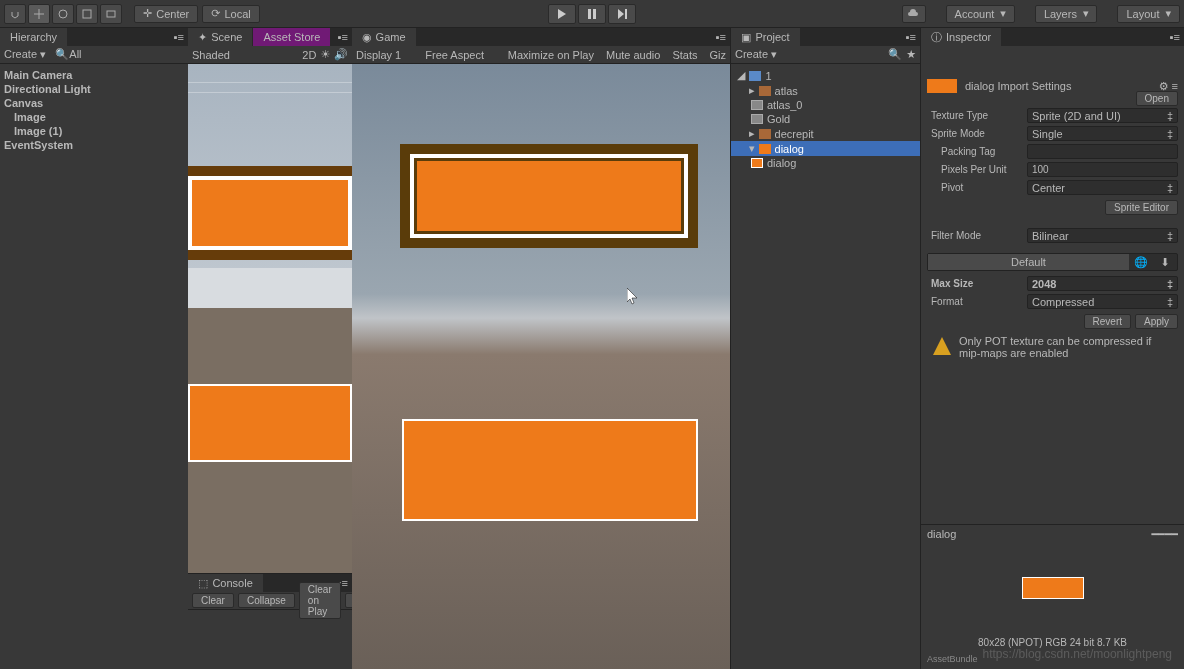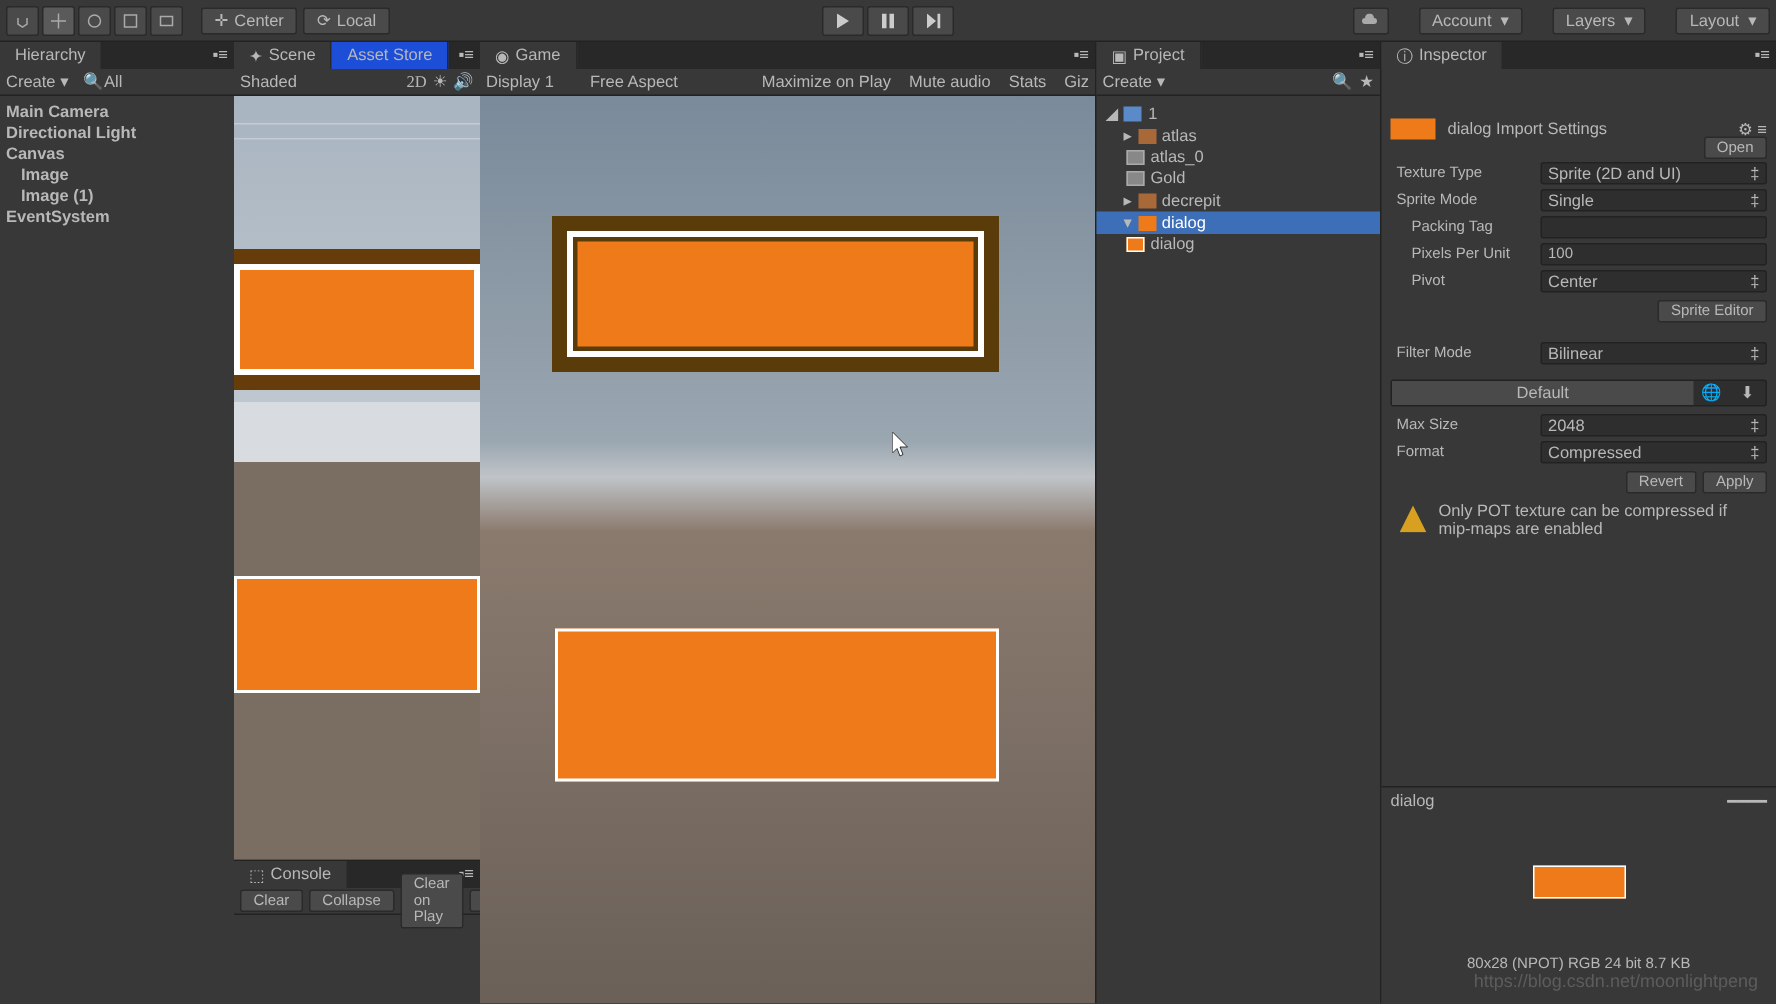"Hierarchy" .hierarchy { width: 156px -> 188px }
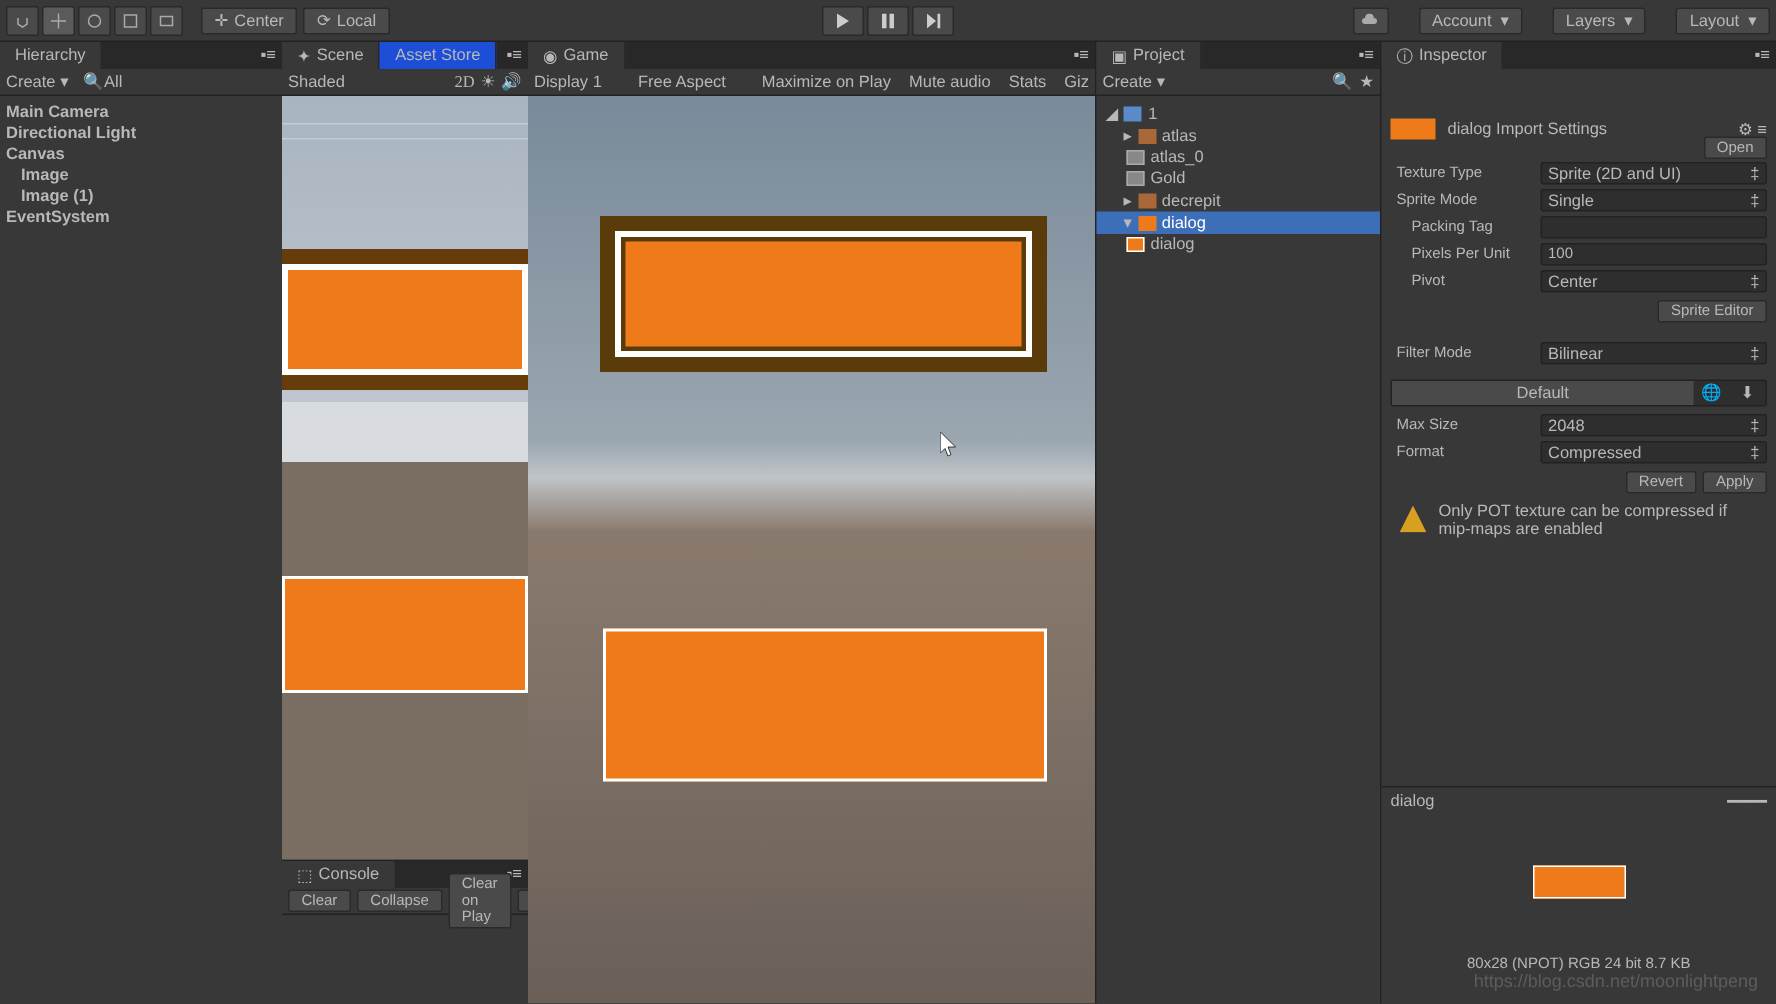"Asset Store" .tab.inactive { background: #1d4ed8 -> #701a75 }
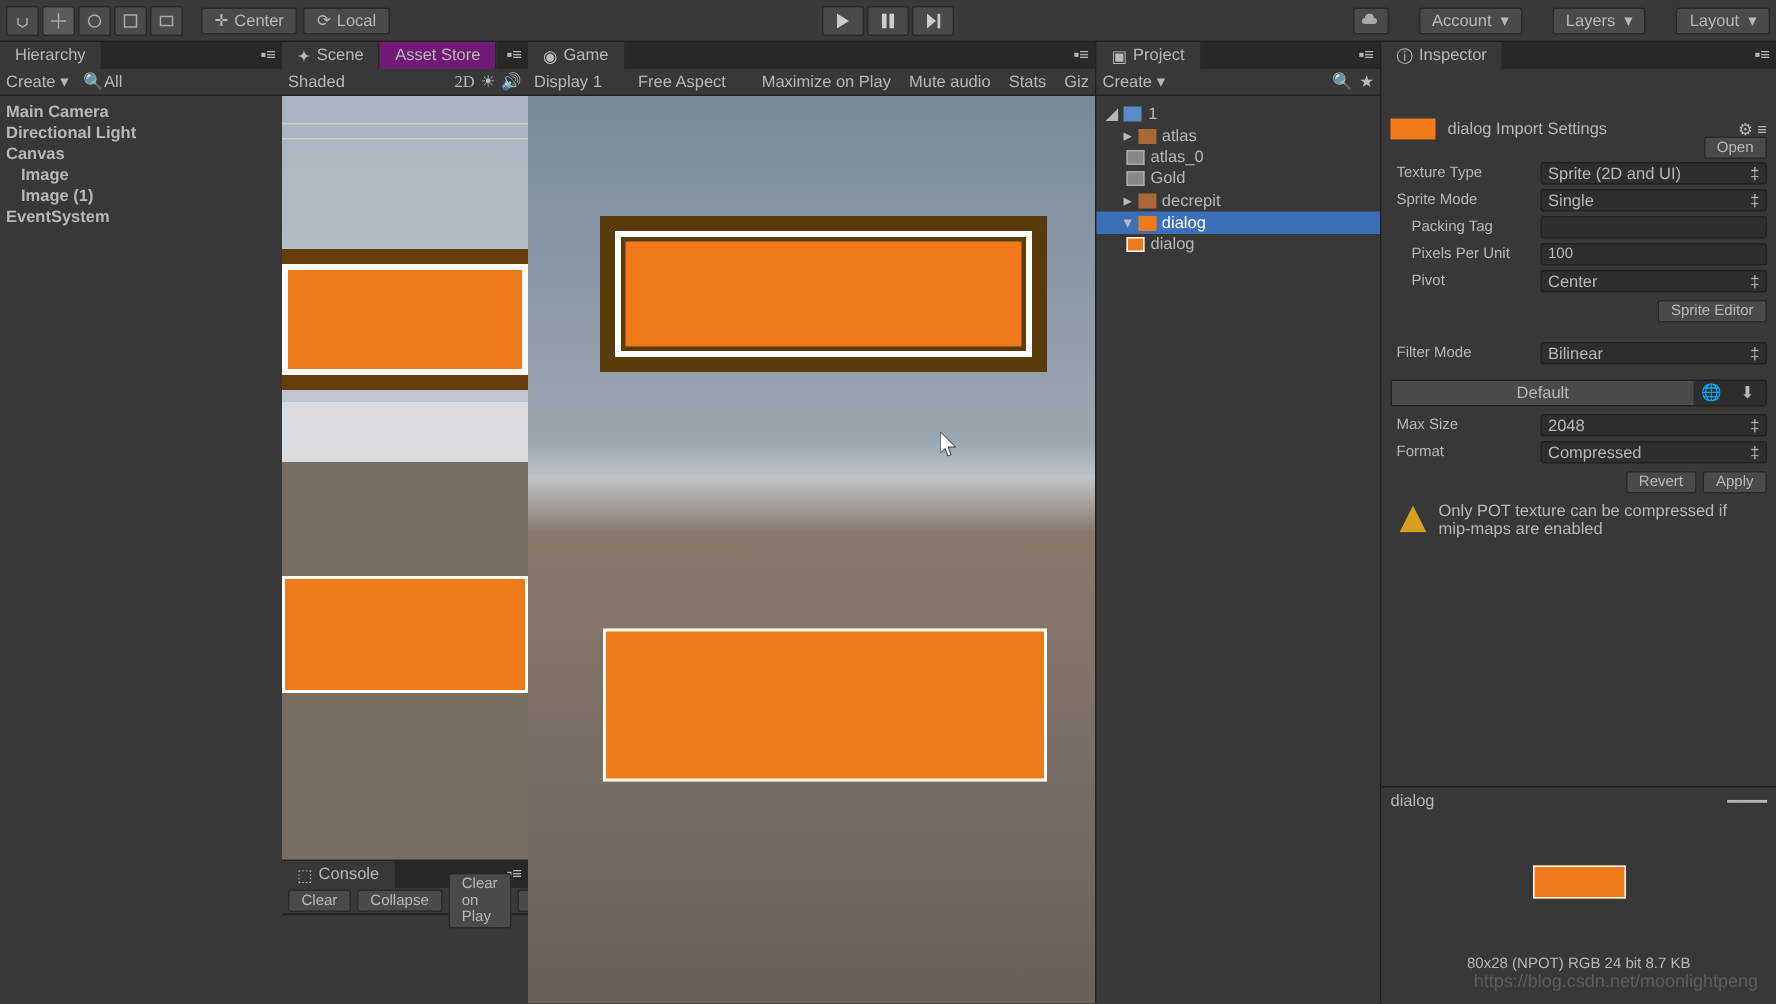"2D" span { font-family: Liberation Serif, serif -> none }
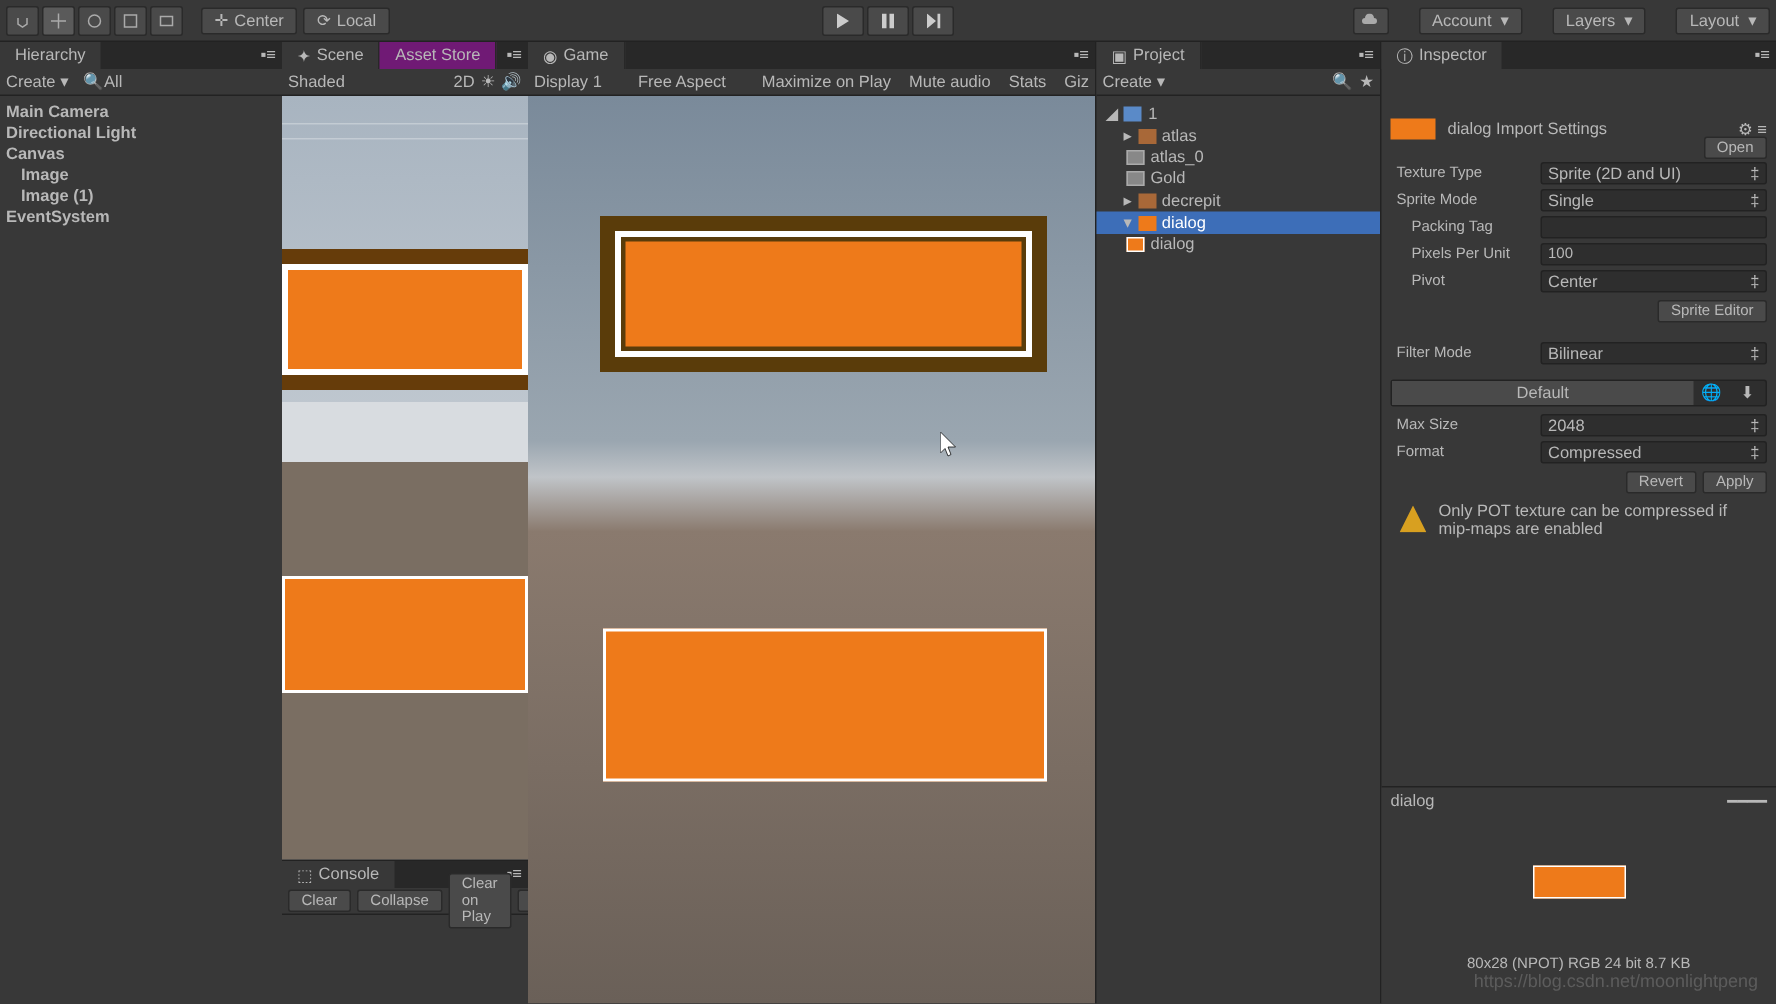"Max Size" div.prop-row { font-weight: none -> bold }
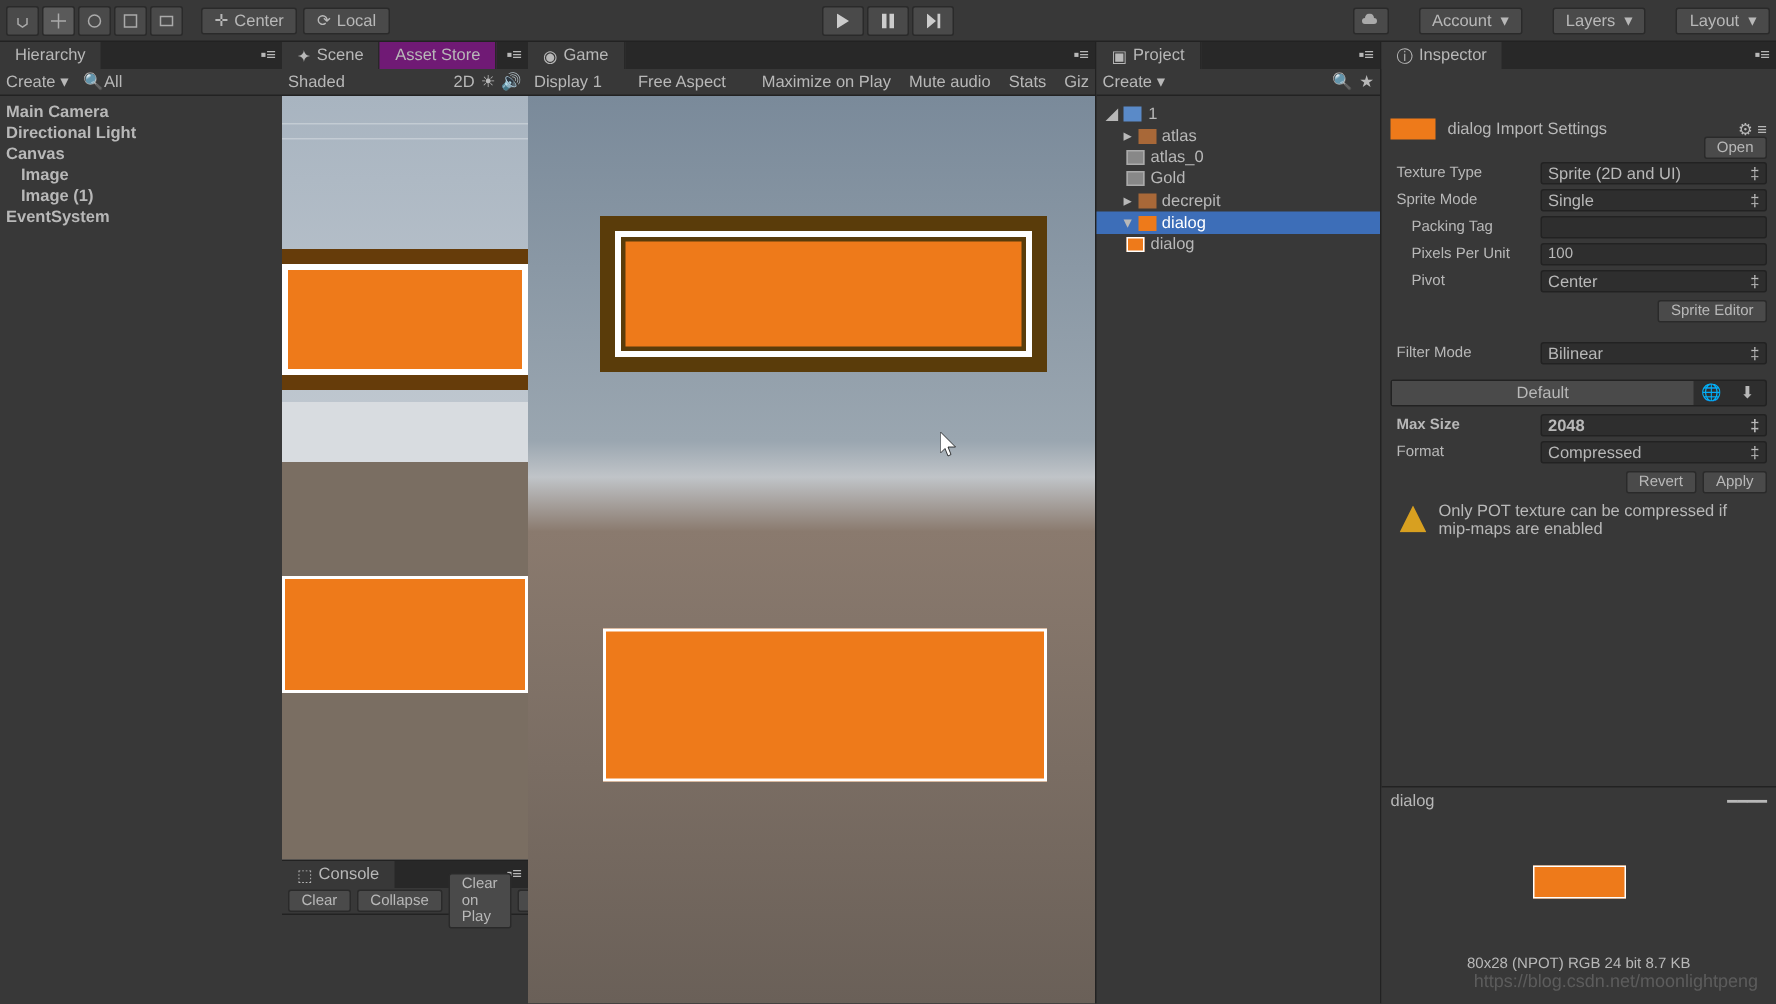"AssetBundle" div { html: none -> <div>AssetBundle</div> }
